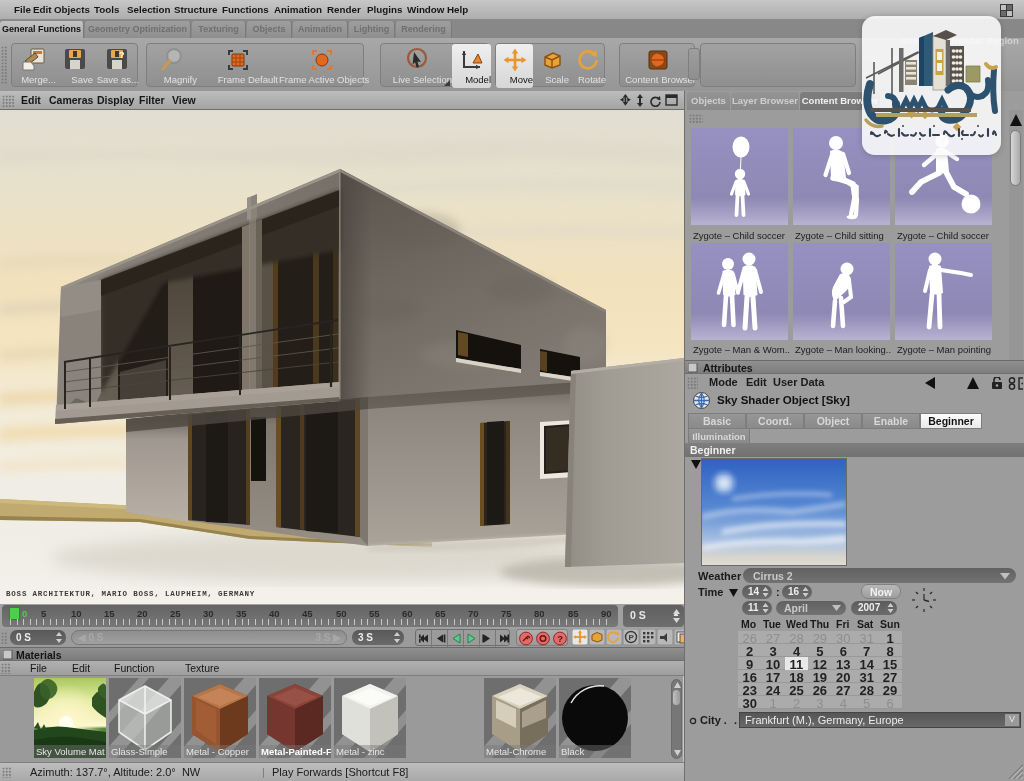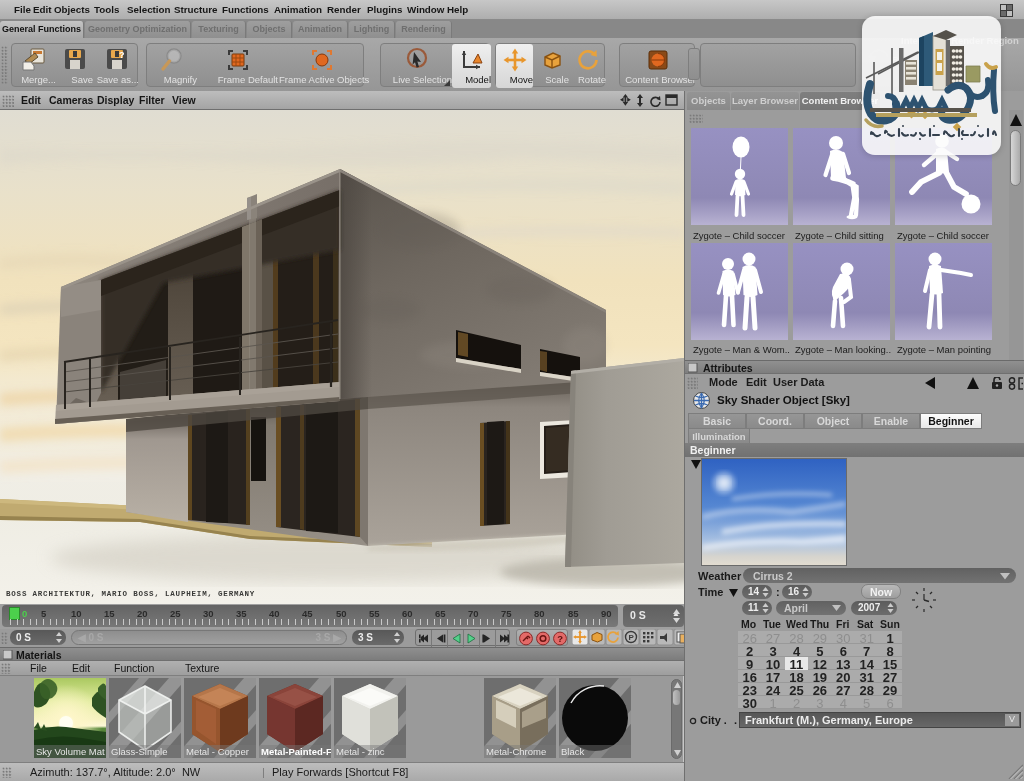"Frankfurt (M.), Germany, Europe" span { font-weight: bold -> normal }
